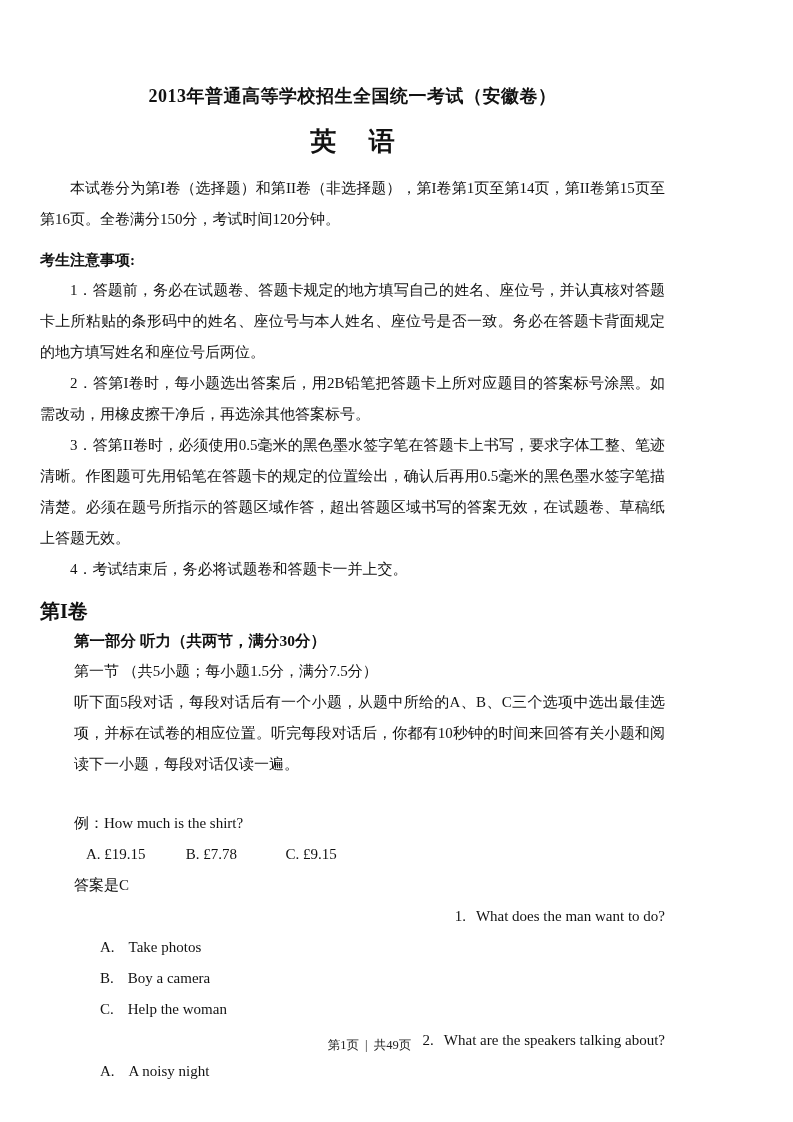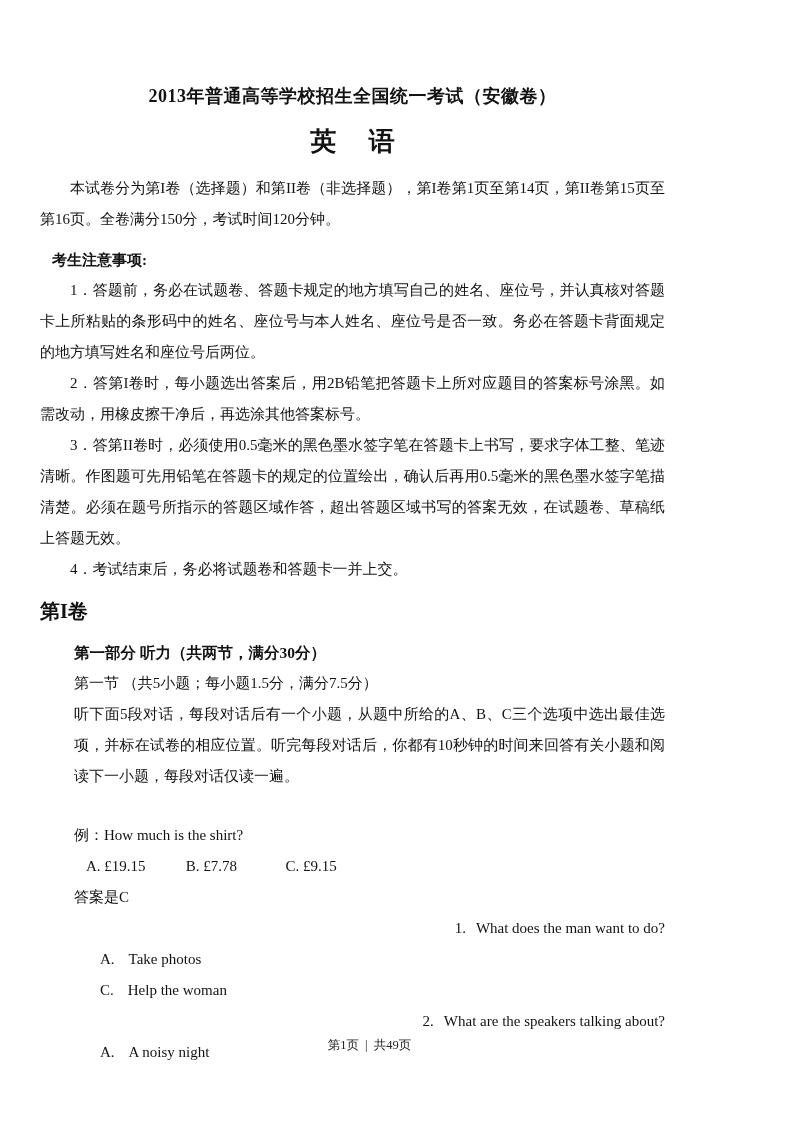"考生注意事项:" .notice-heading { margin-left: 12px -> none }
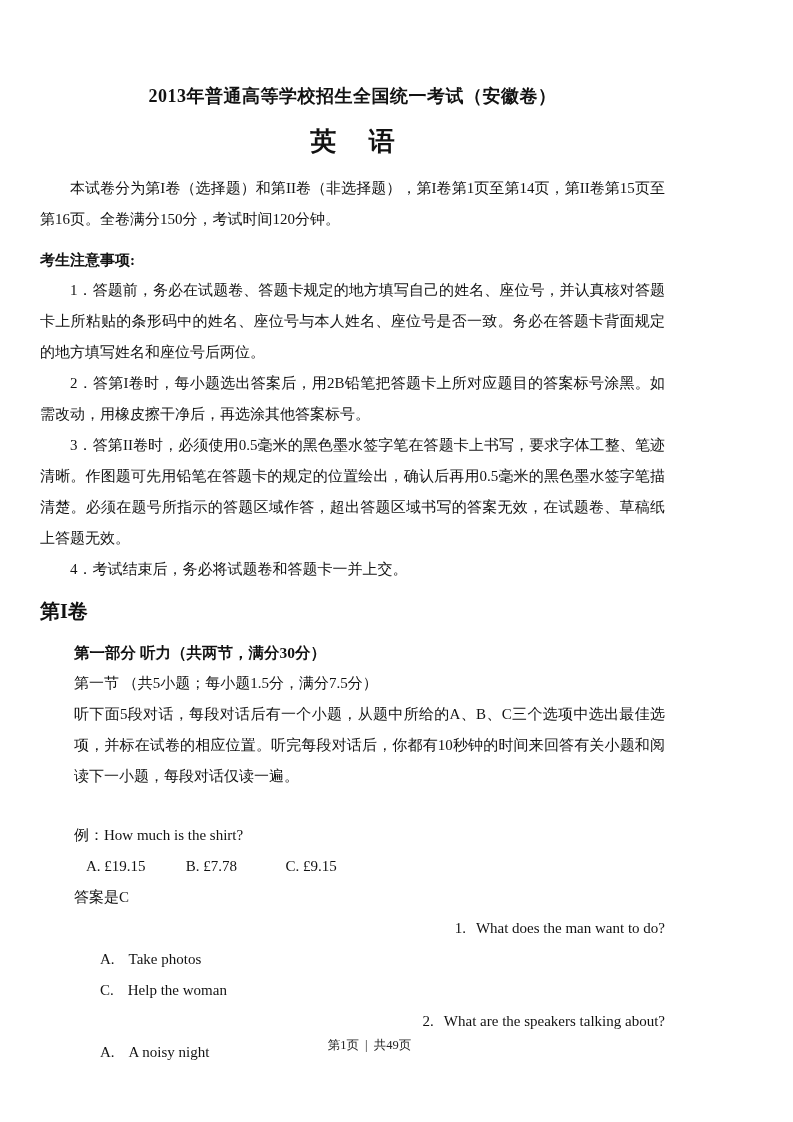"第一部分 听力（共两节，满分30分）" .part-heading { margin-top: 12px -> none }
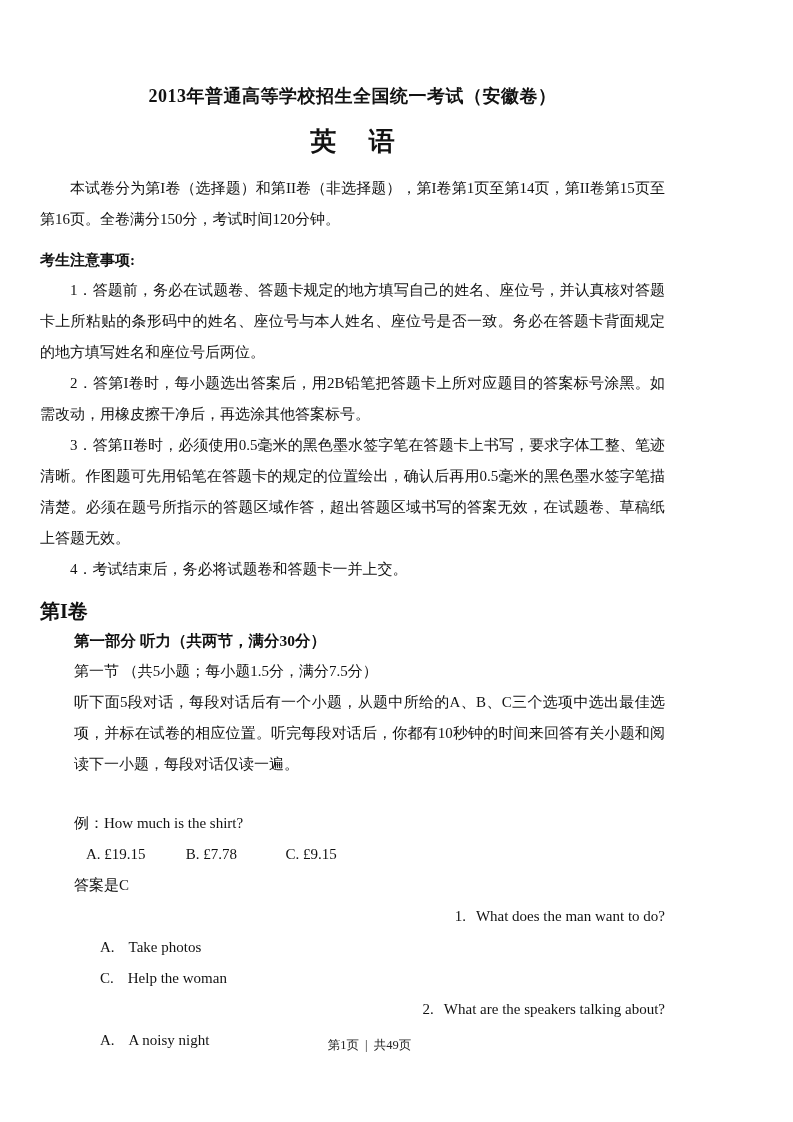"B. Boy a camera" p.q-option-line { html: none -> <p><span>B.</span><span>Boy a camera</span></p> }
